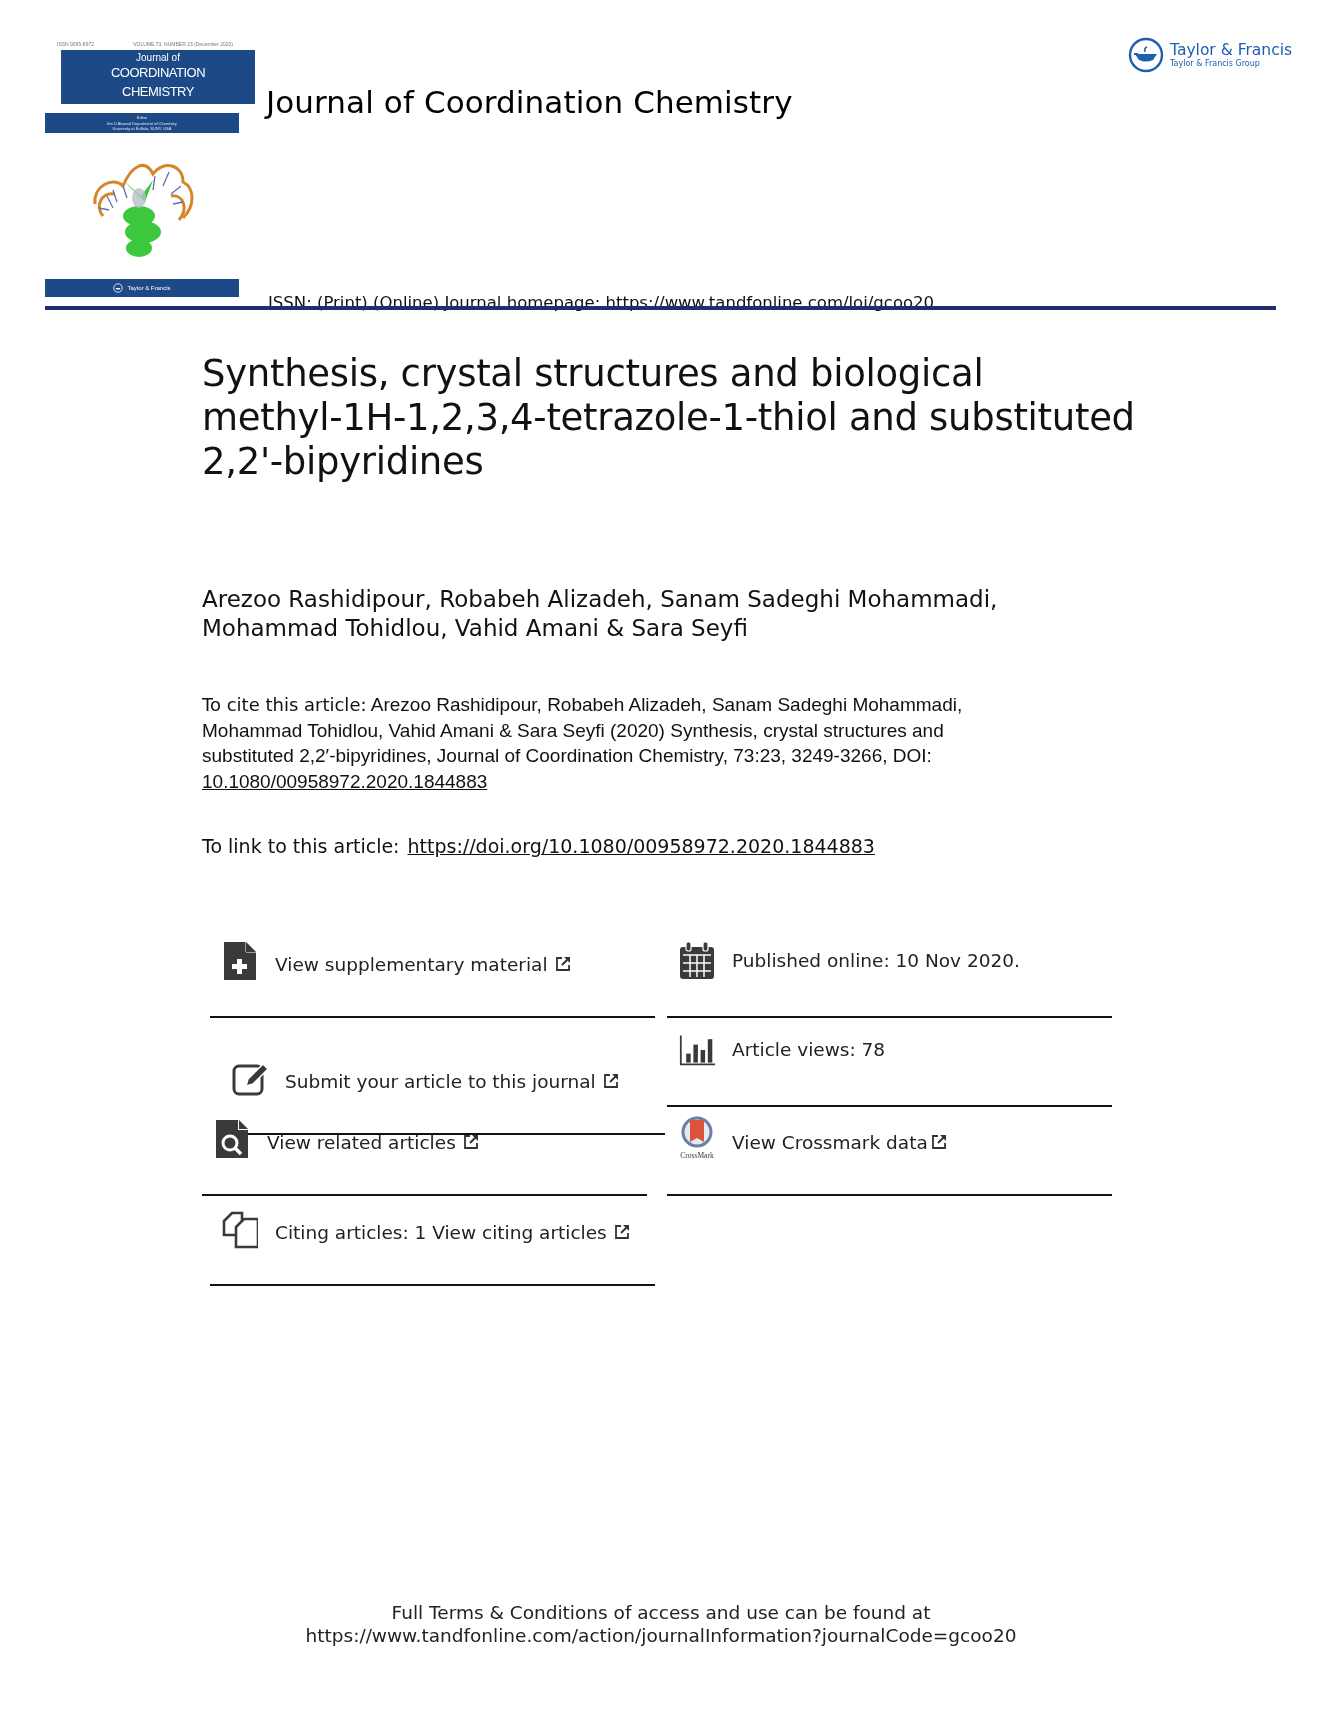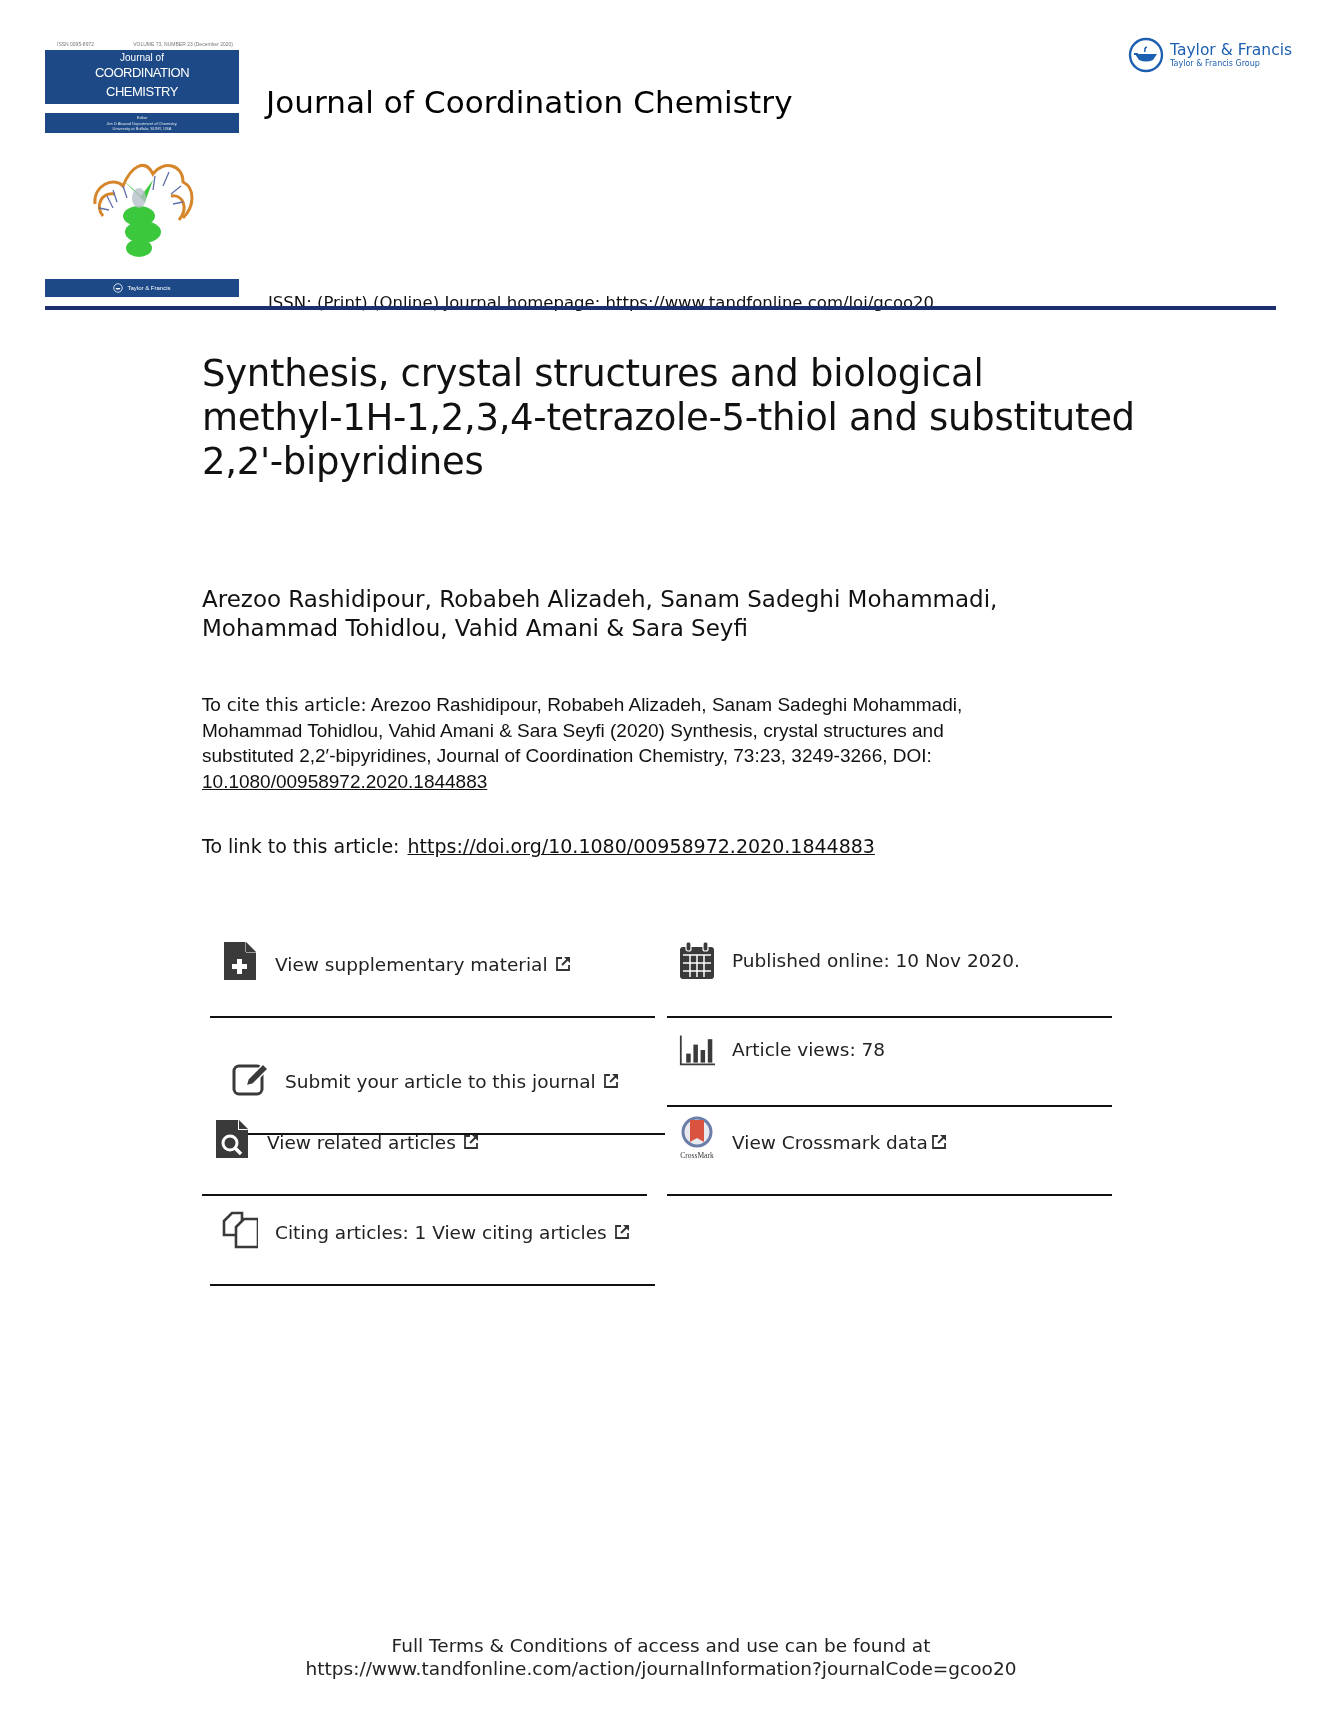"Journal of" .cover .band-top { left: 0 -> 16px }
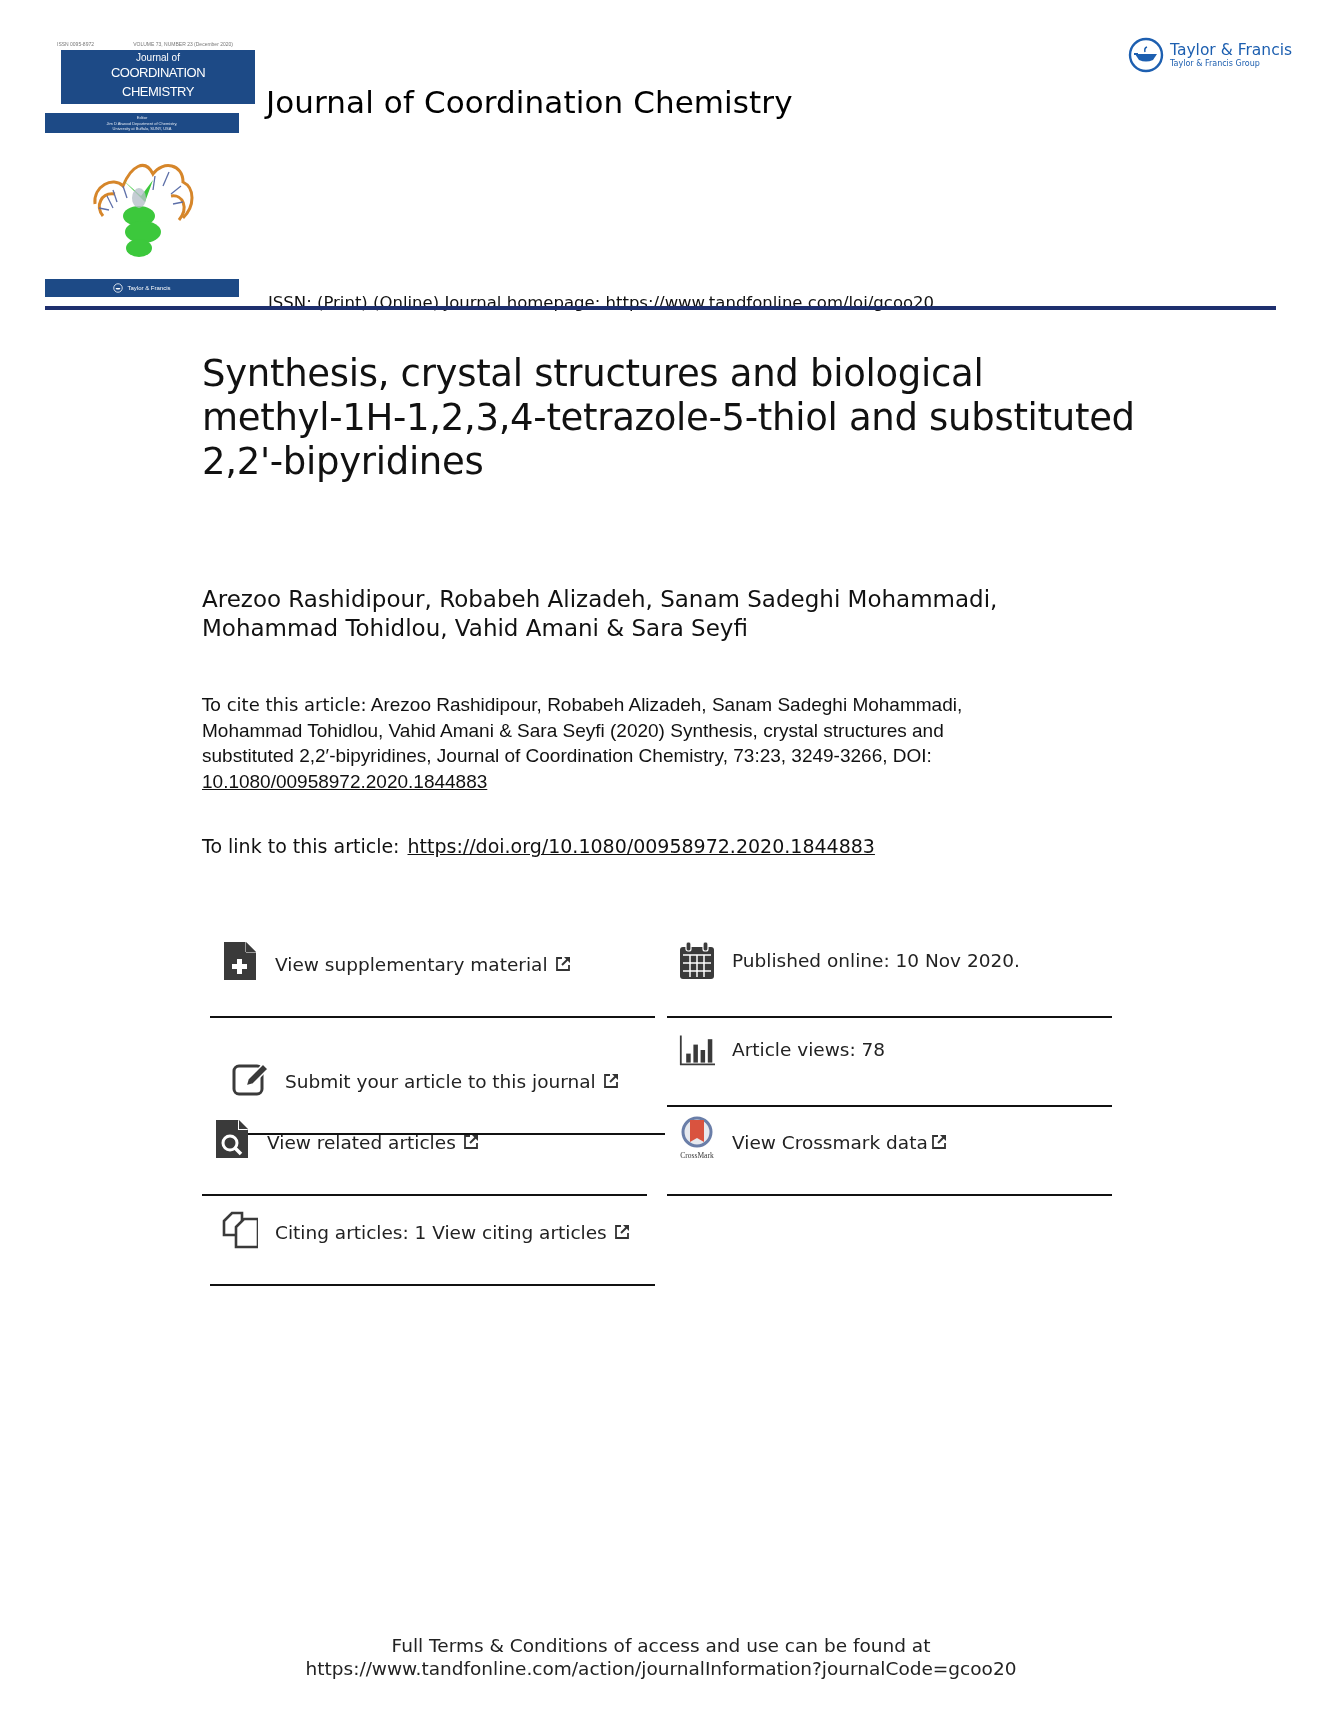"methyl-1H-1,2,3,4-tetrazole-5-thiol and" div { text: methyl-1H-1,2,3,4-tetrazole-5-thiol -> methyl-1H-1,2,3,4-tetrazole-1-thiol }
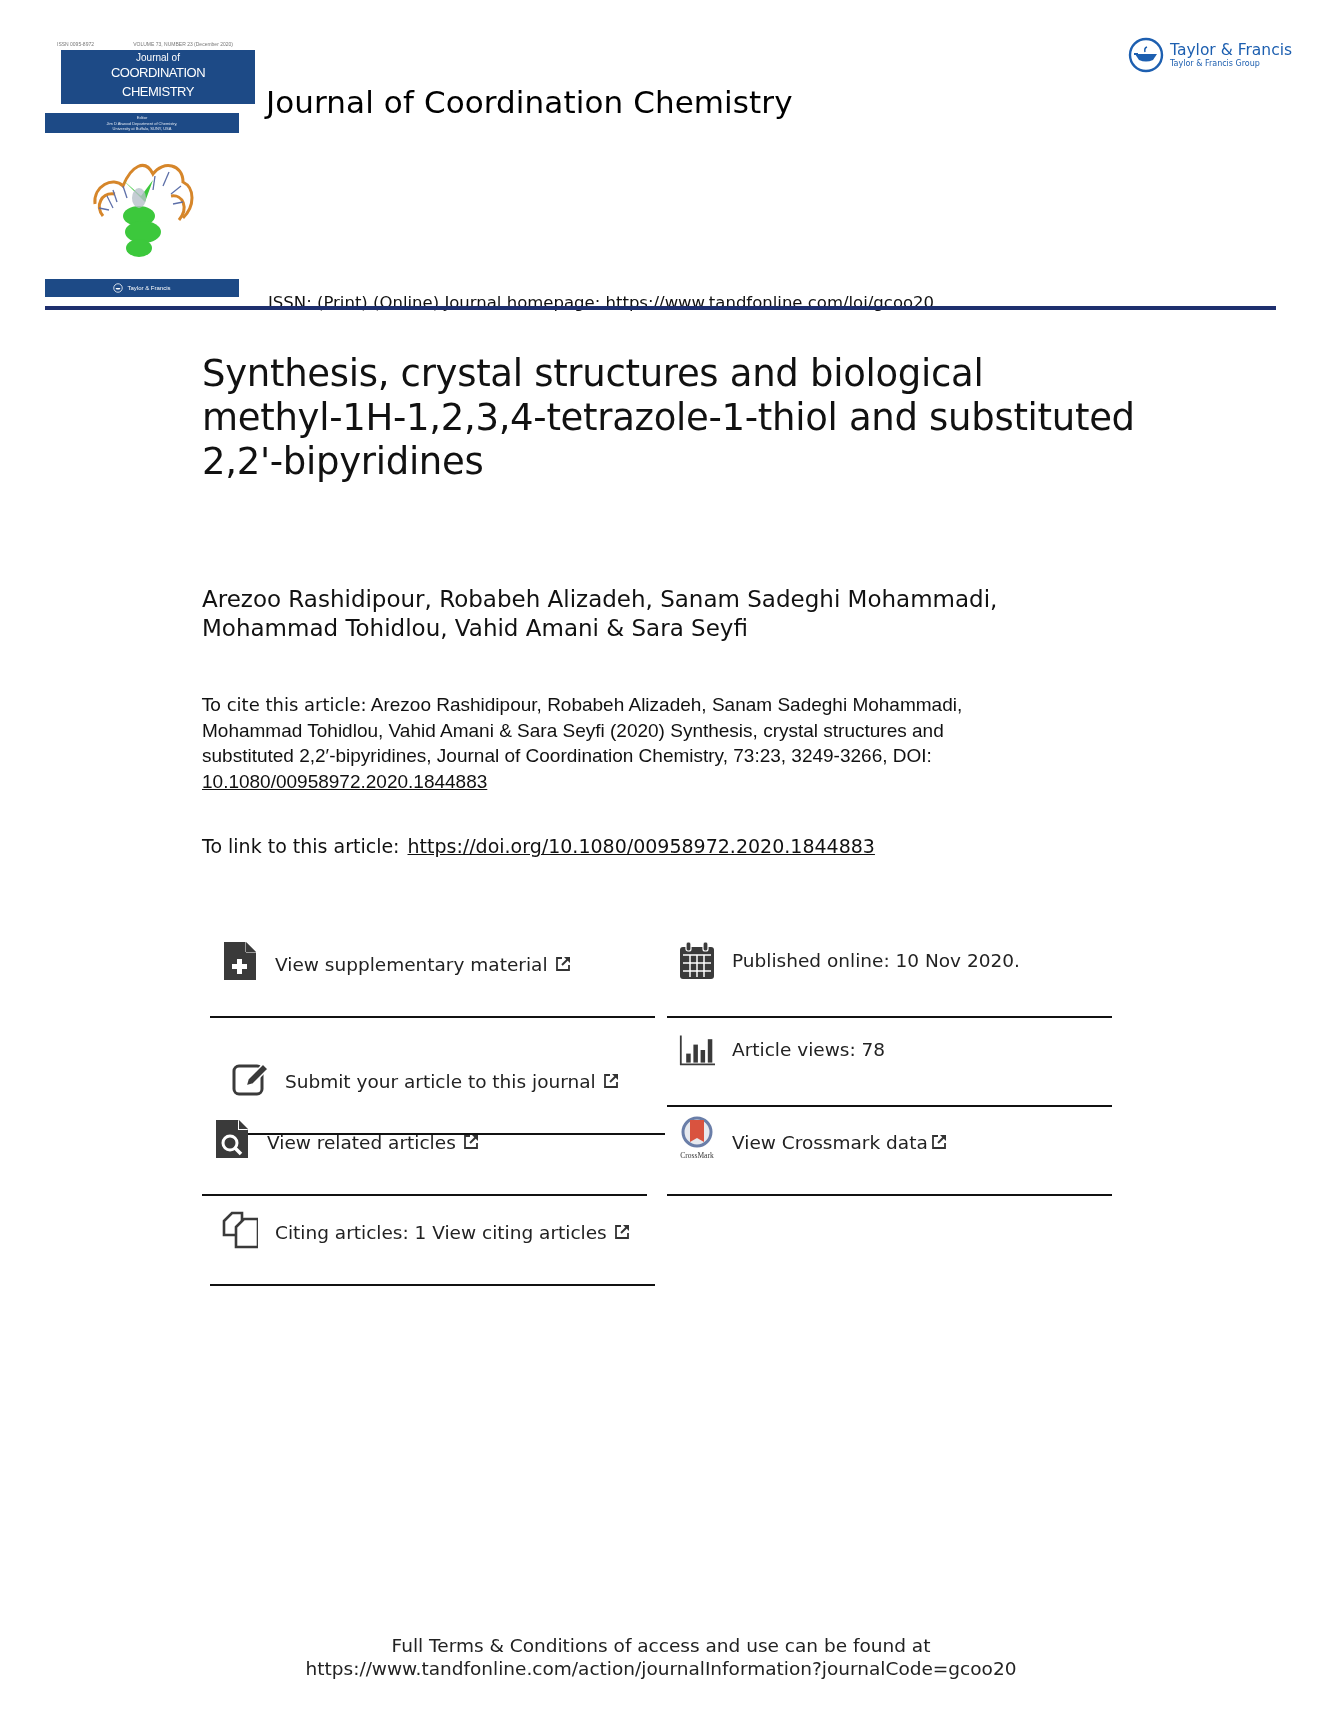"Full Terms & Conditions of" .footer { margin-top: 33px -> none }
